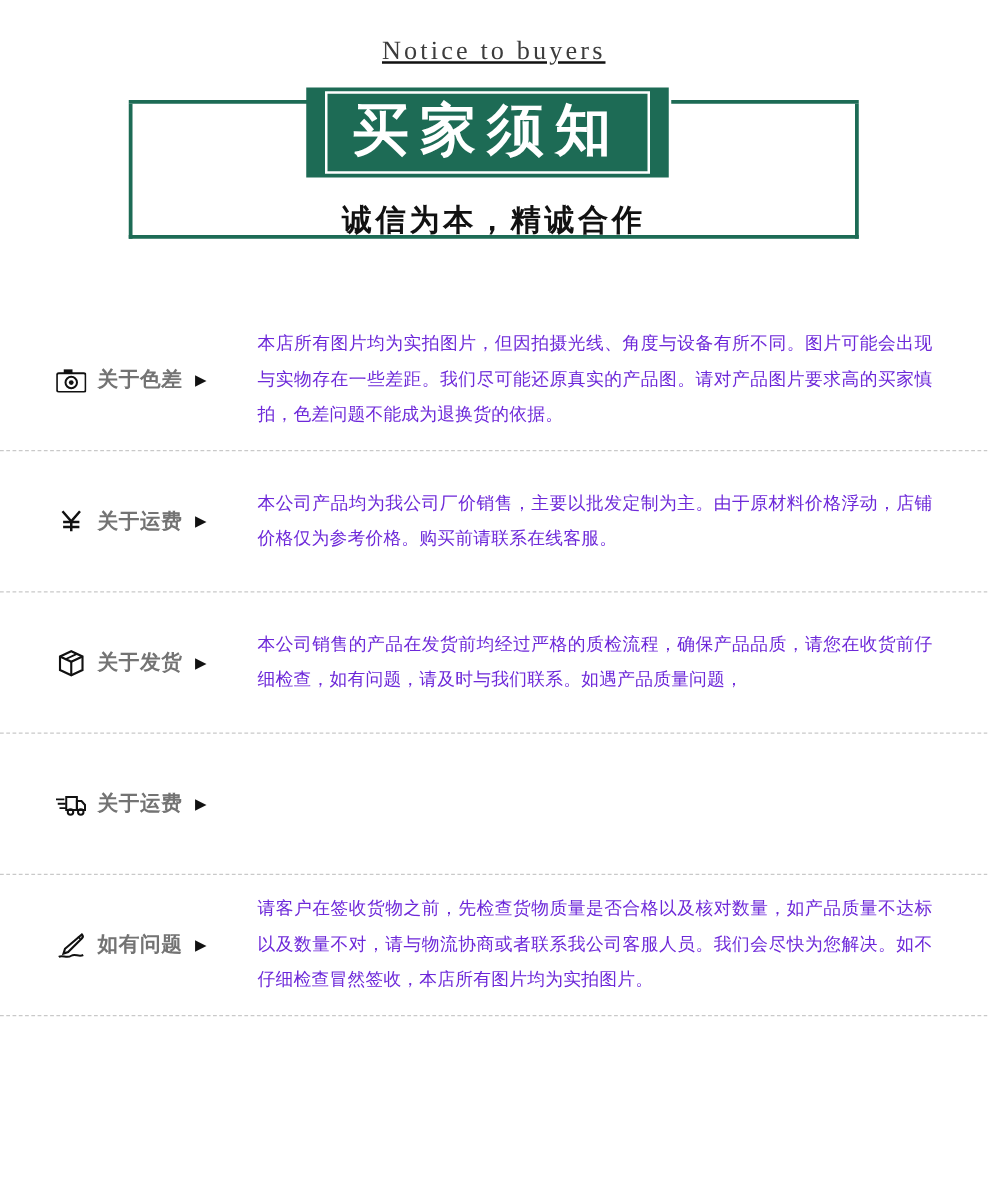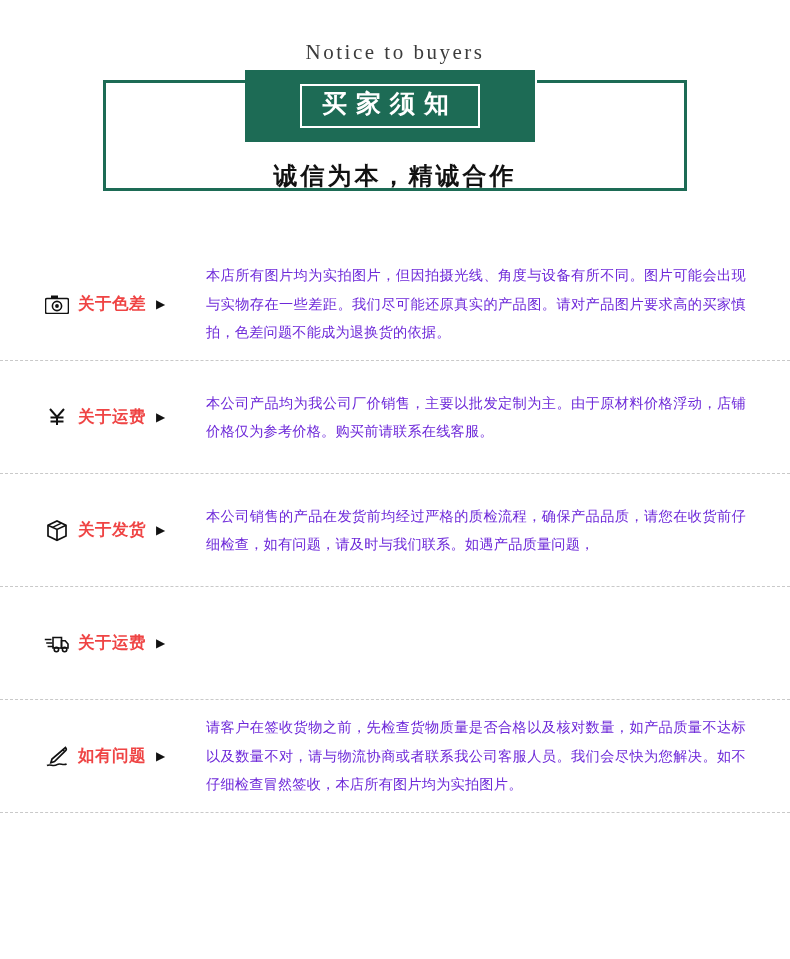"Notice to buyers" .header { padding-top: 40px -> 28px; text-decoration: none -> underline }
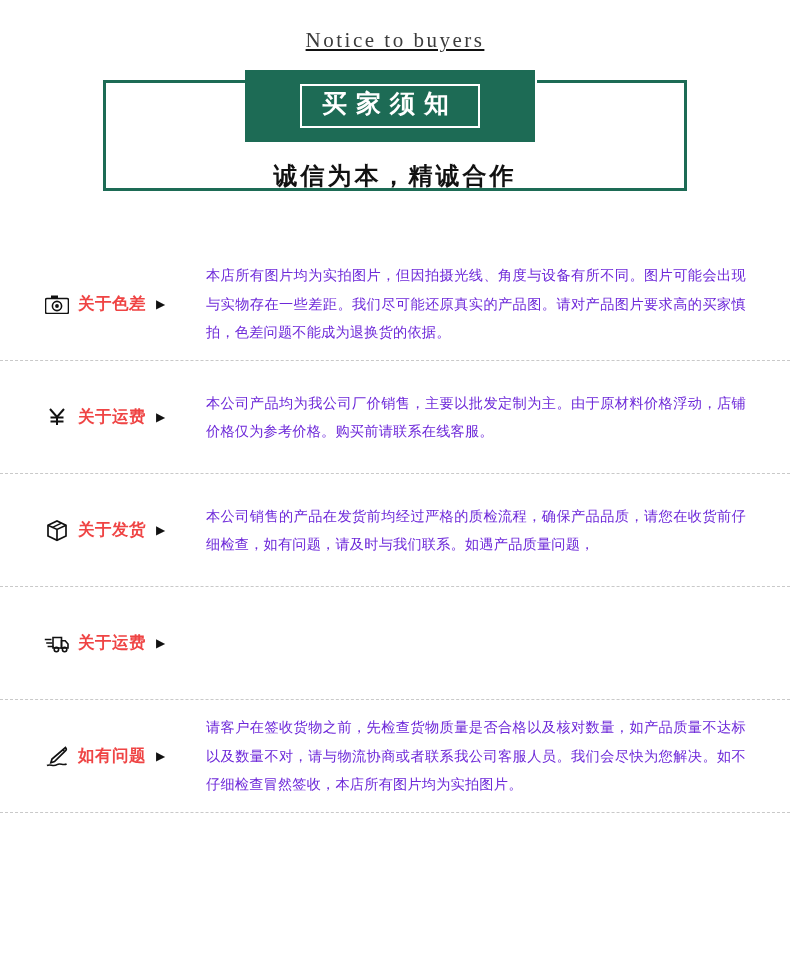"买家须知" .green-badge .inner { font-size: 25px -> 45px }
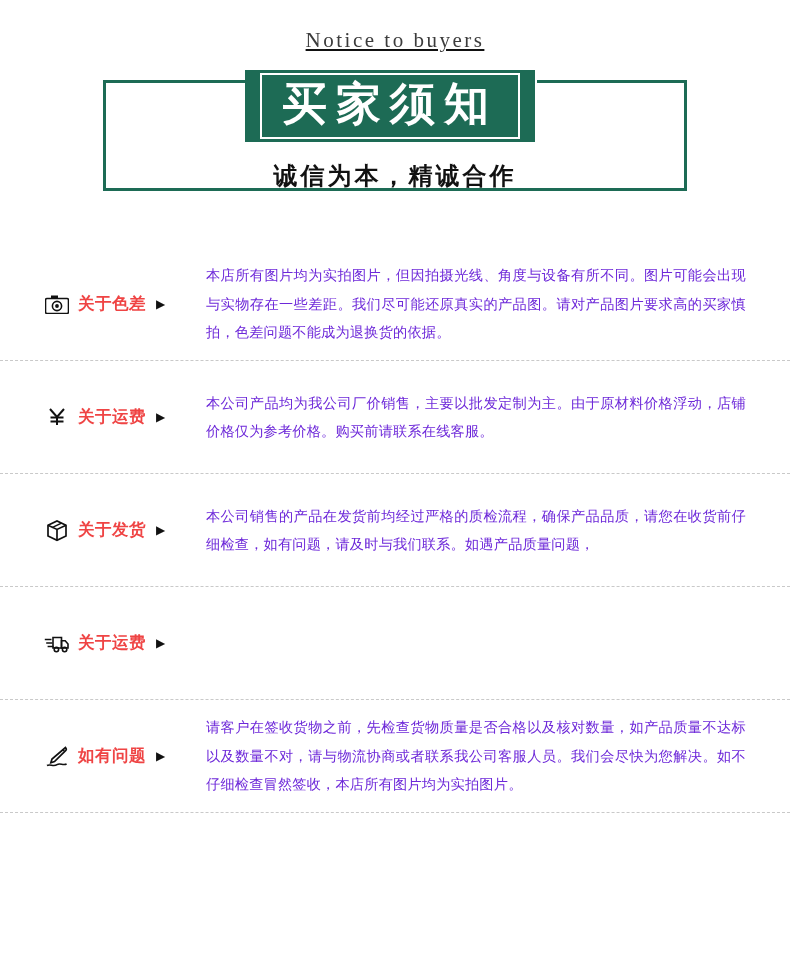"关于色差" .label-txt { color: #ef4444 -> #737373 }
